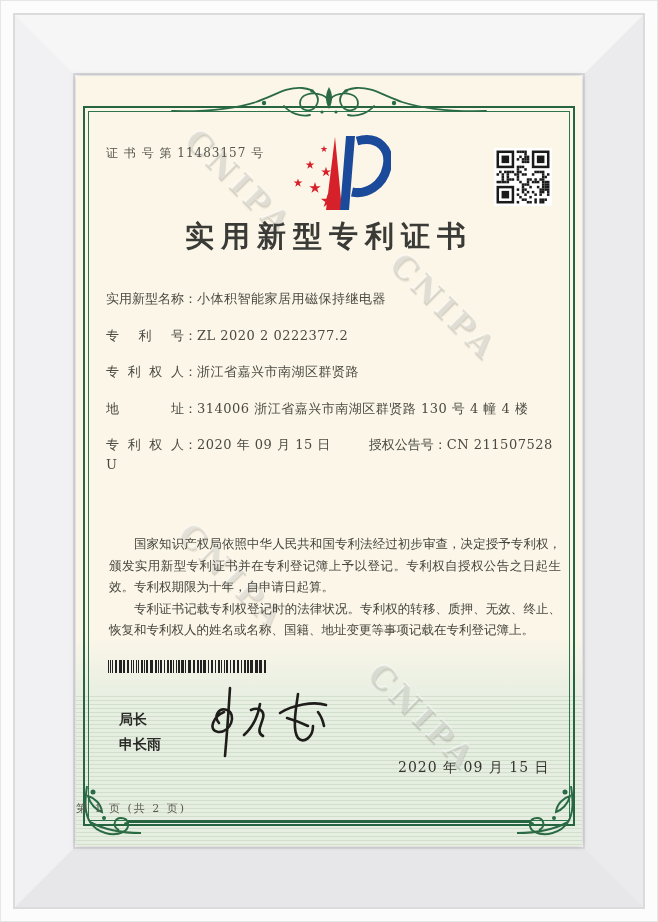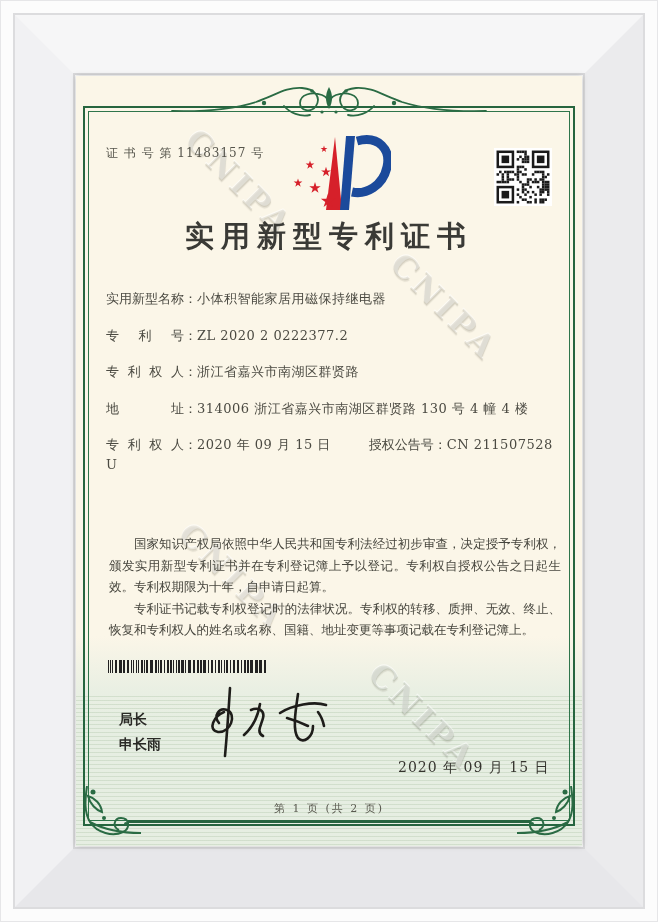"第 1 页 (共 2" .page-info { text-align: center -> none }
